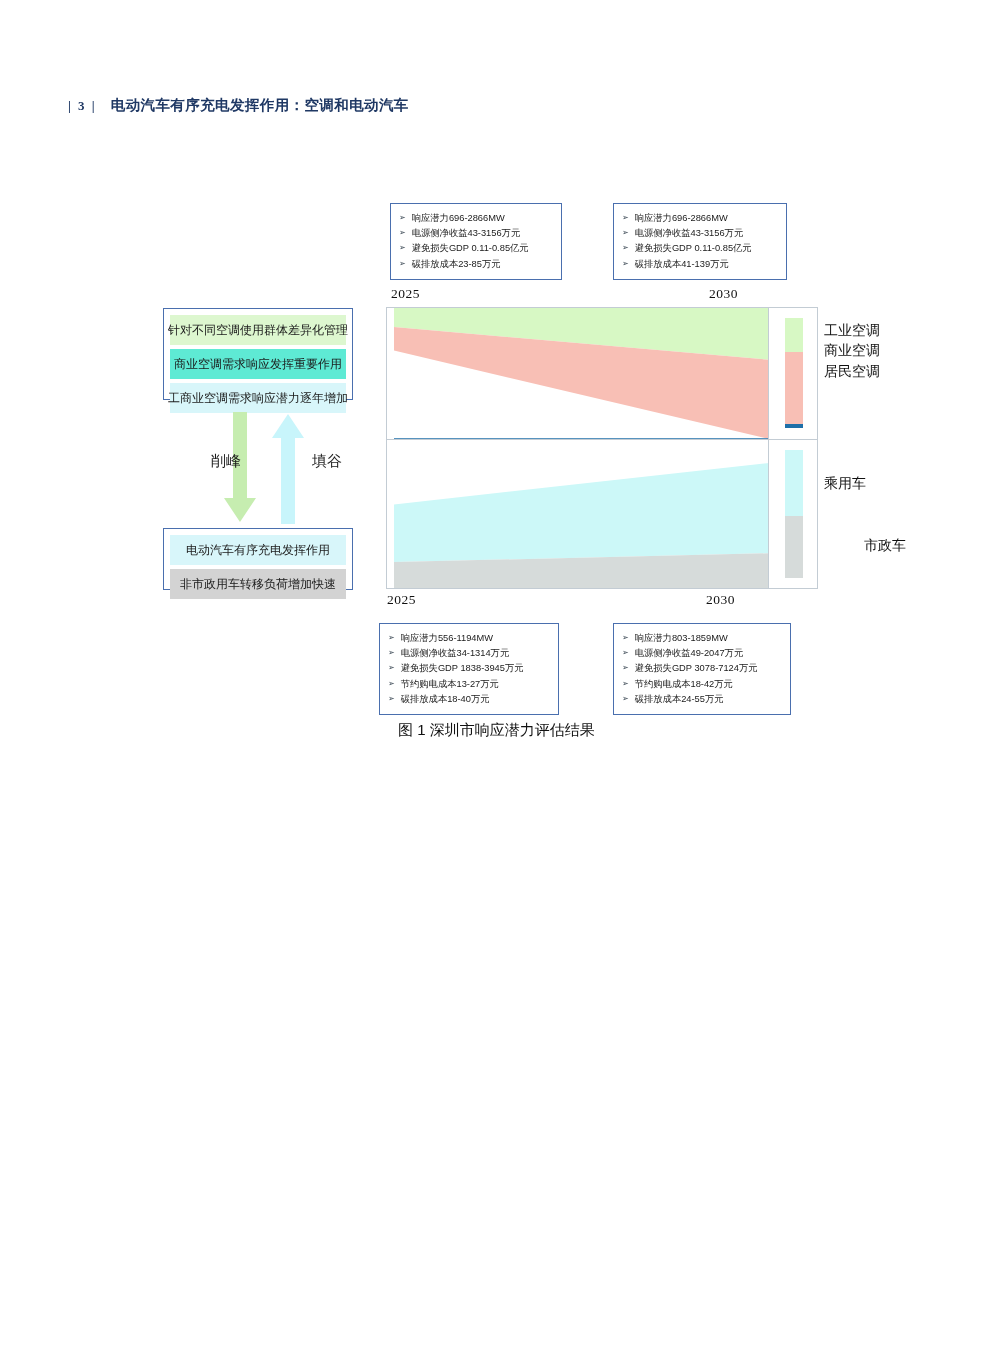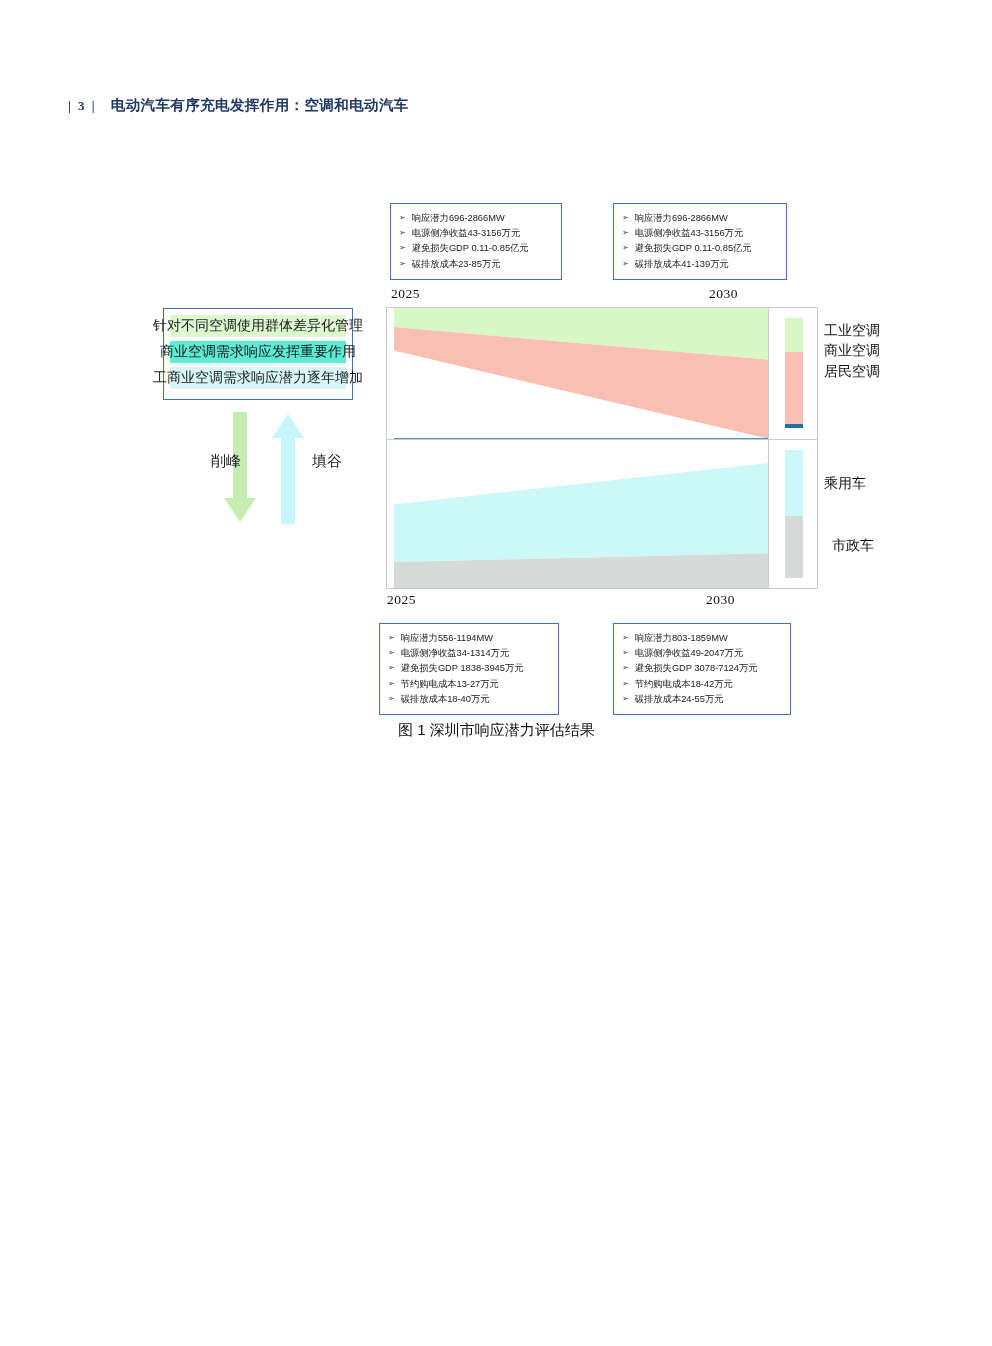"针对不同空调使用群体差异化管理" .flowitem { font-size: 14px -> 12px; height: 22px -> 30px }
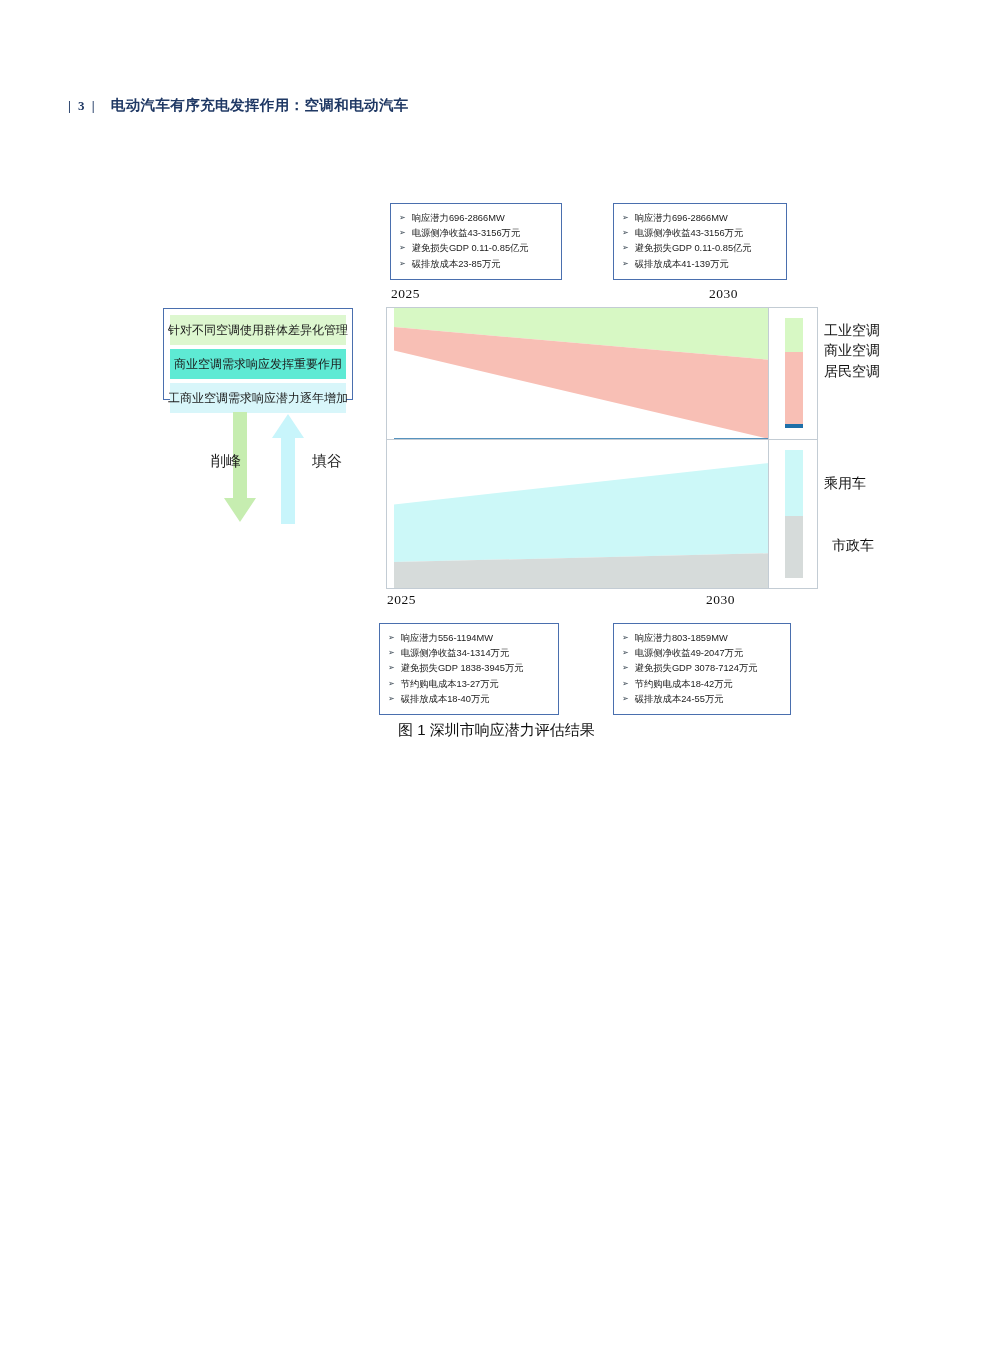"电动汽车有序充电发挥作用" div.flowbox { html: none -> <div> <div>电动汽车有序充电发挥作用</div> <div>非市政用车转移负荷增加快速</div> </div> }
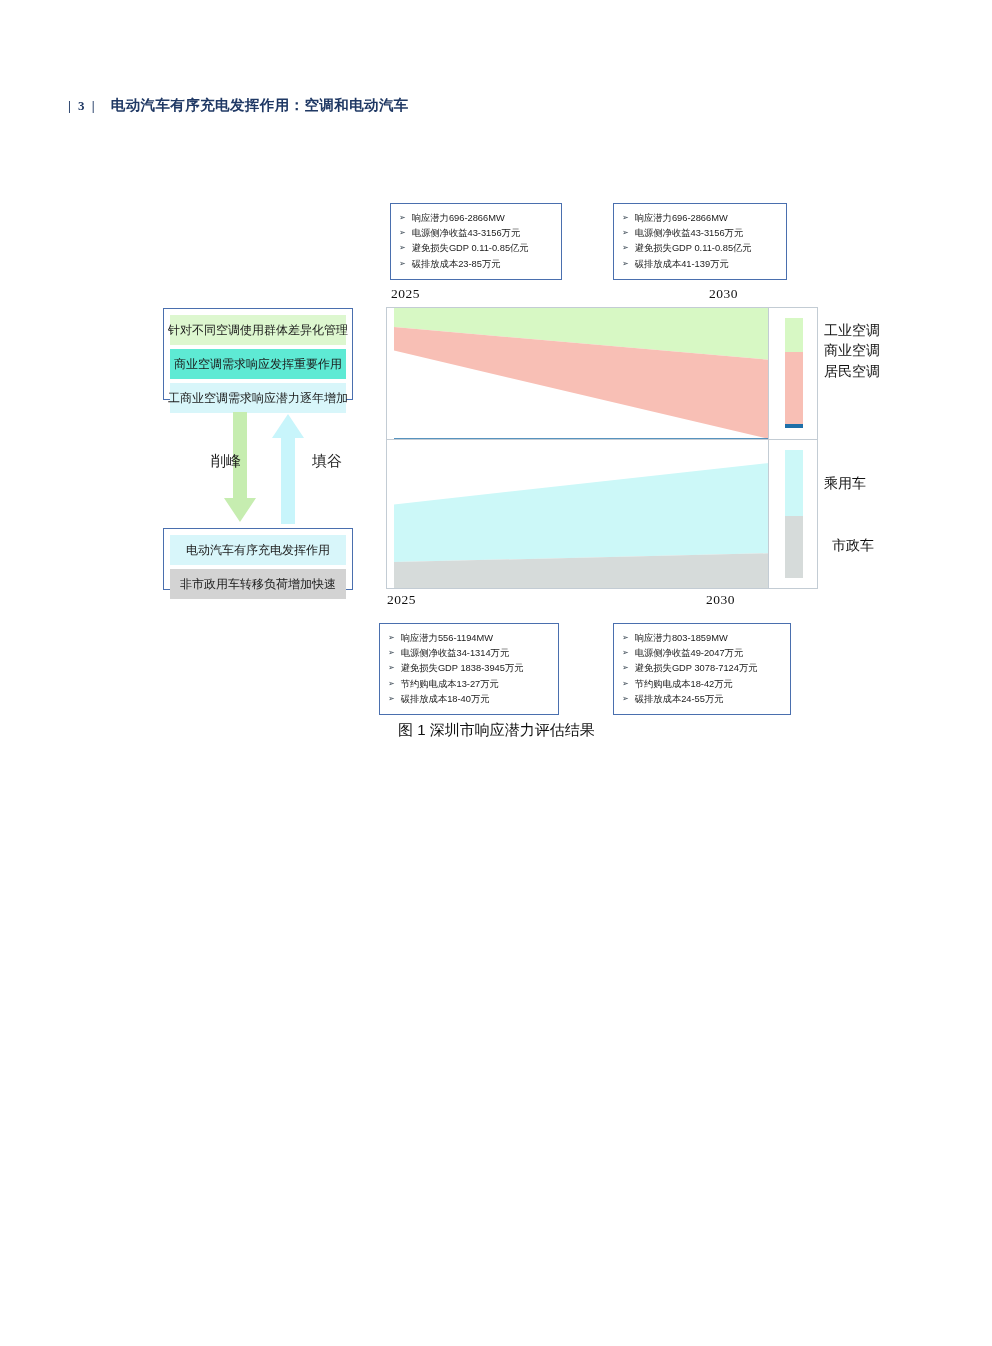"市政车" #legend-municipal { left: 832px -> 864px }
